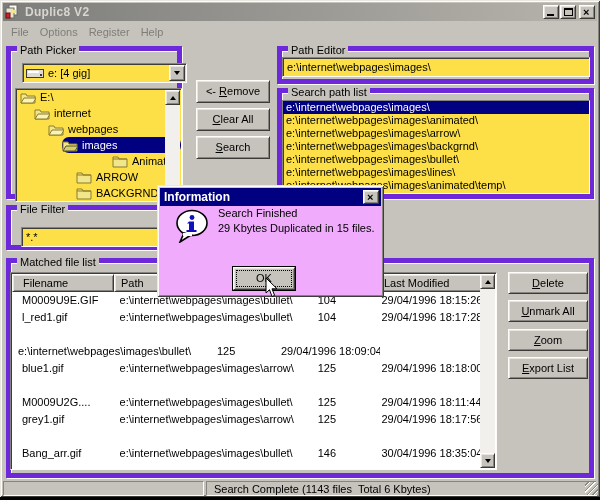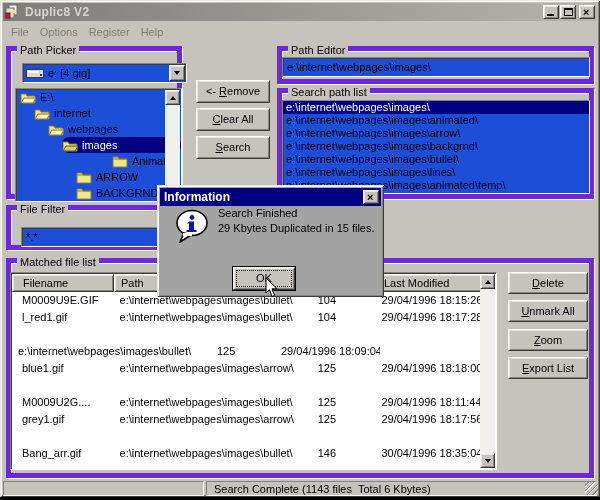"e: [4 gig]" .sunken { background: #1d4ed8 -> #fde047 }
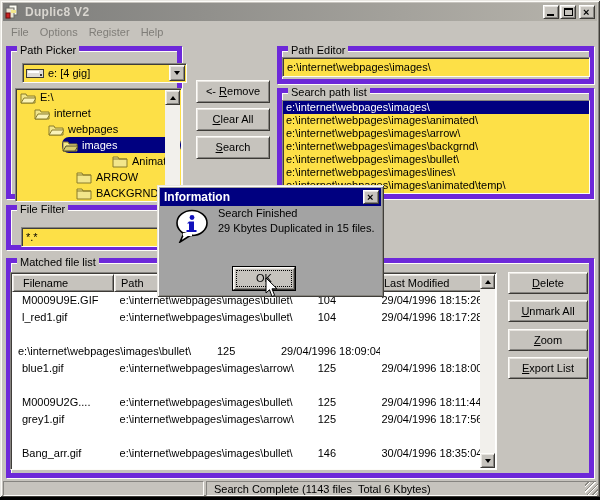"Information" #dialog { background: #a3a3a3 -> #f0abfc }
